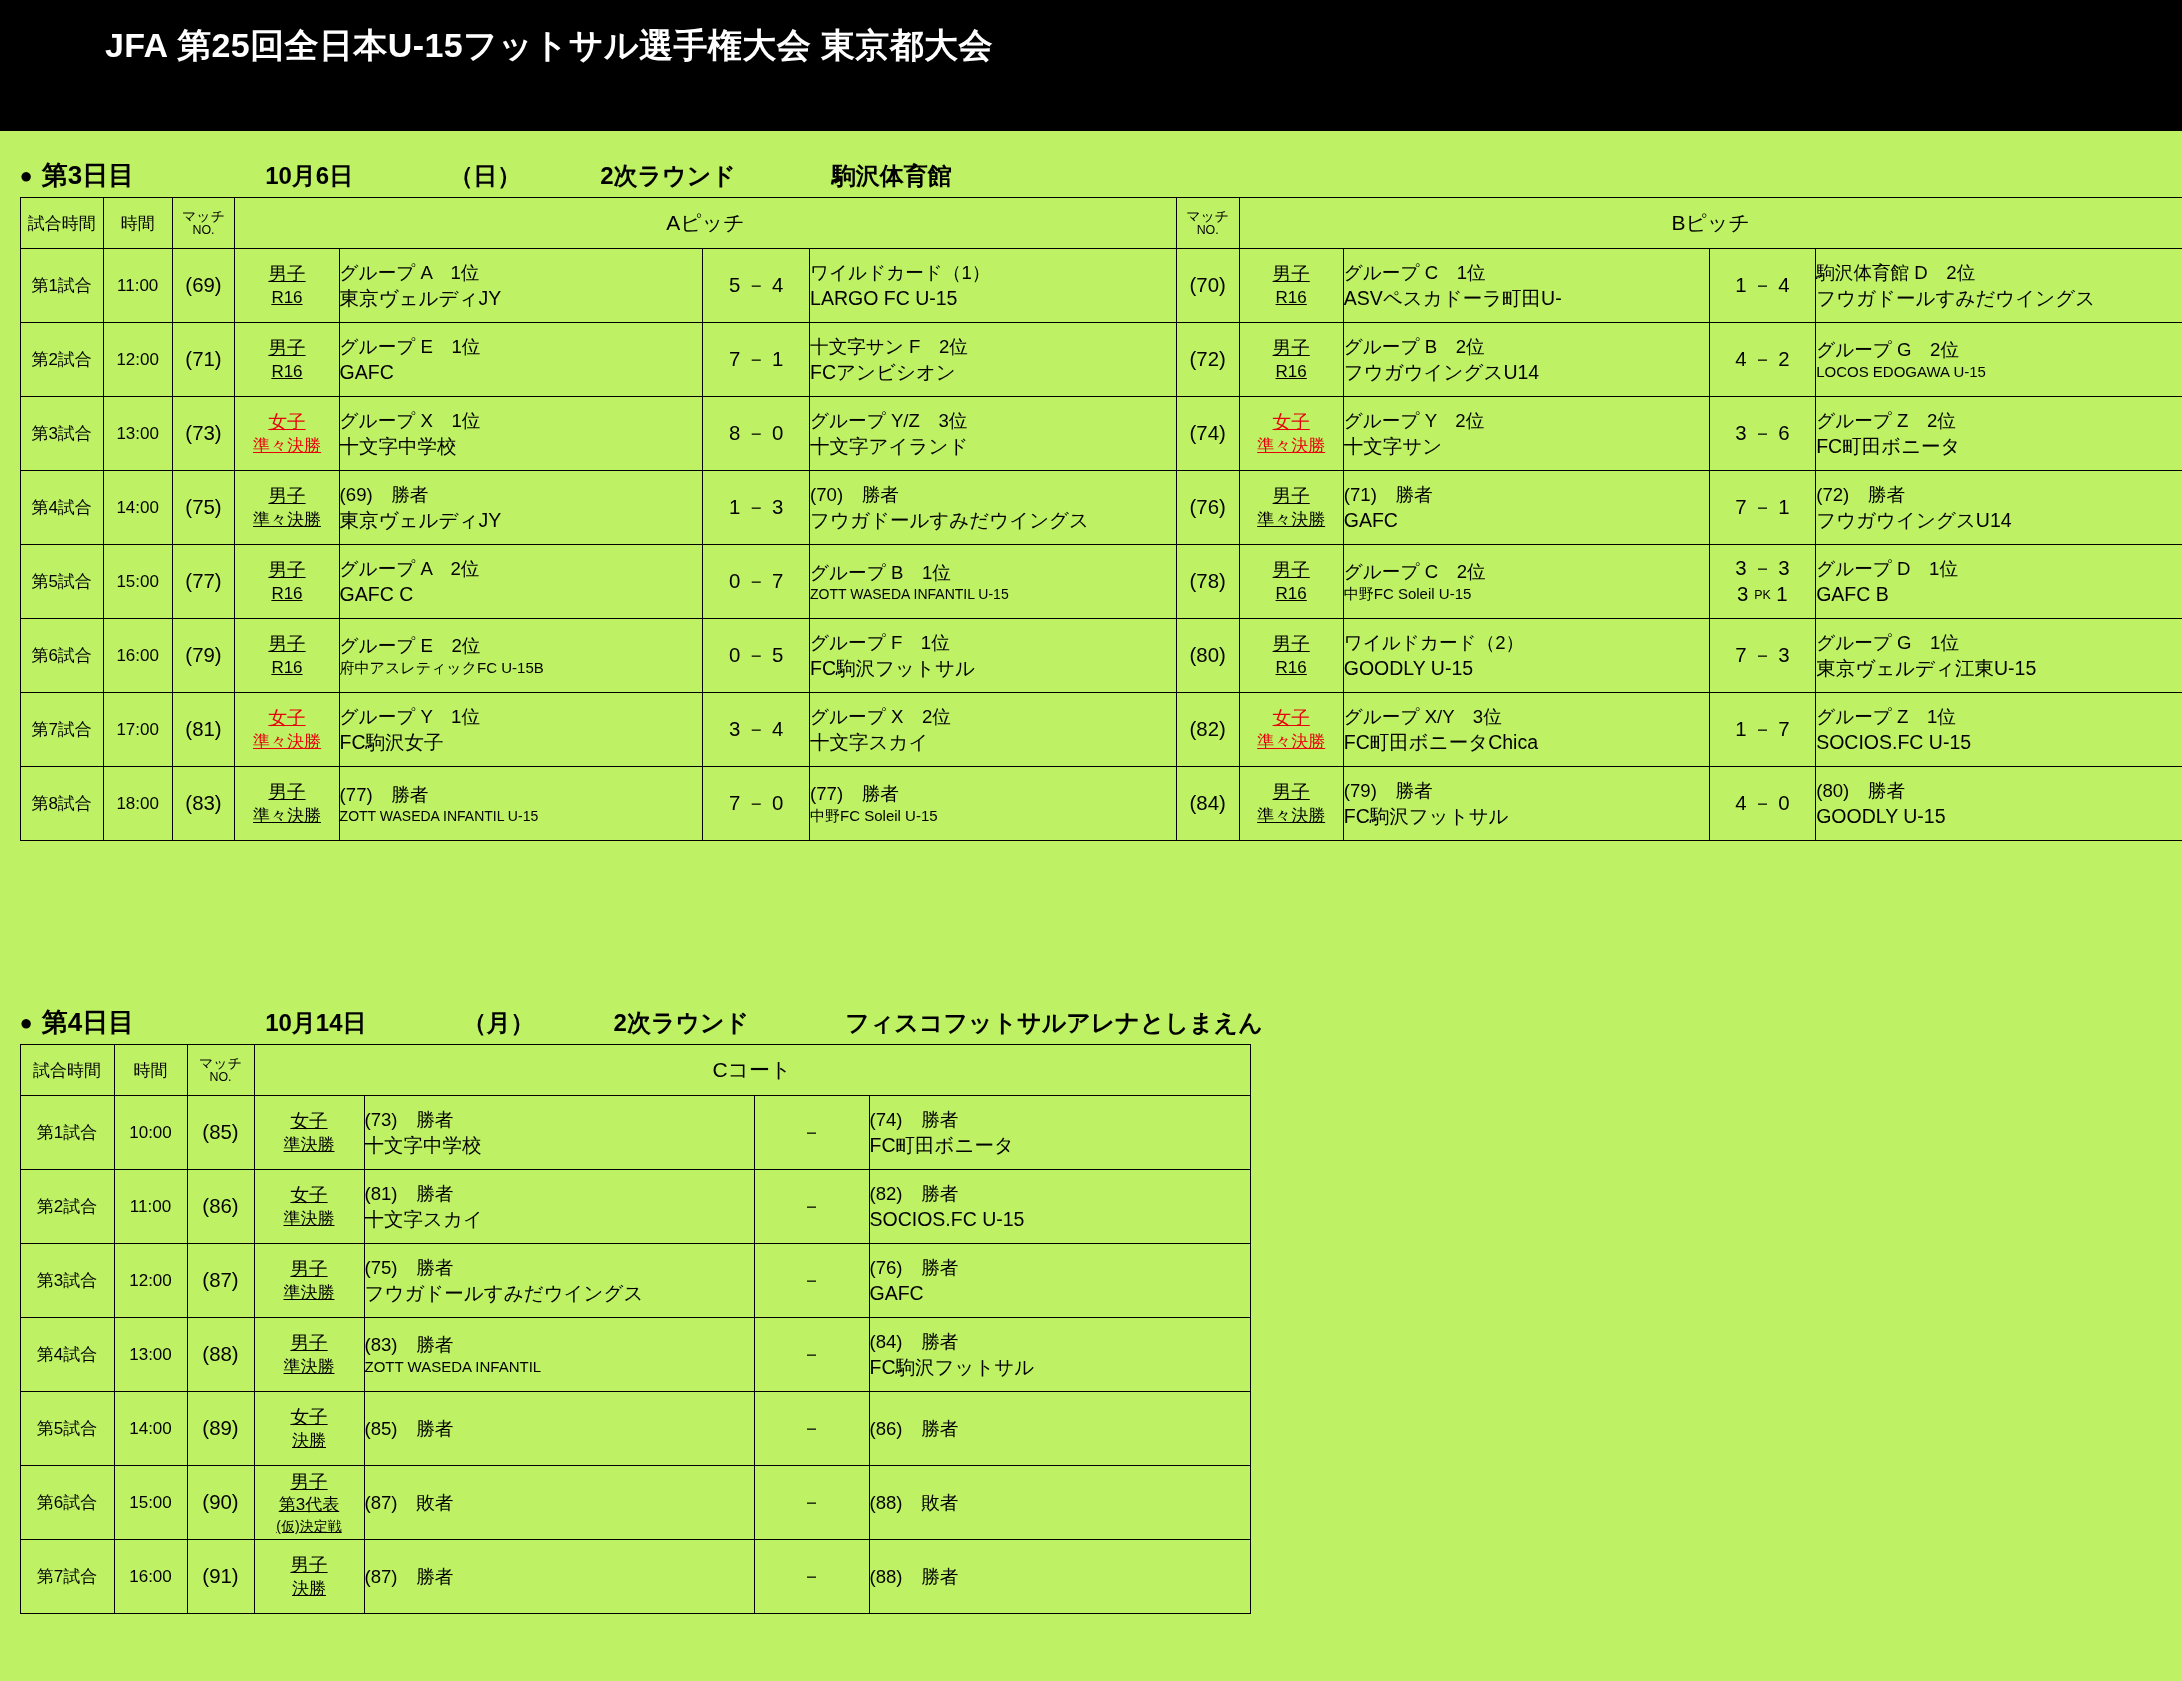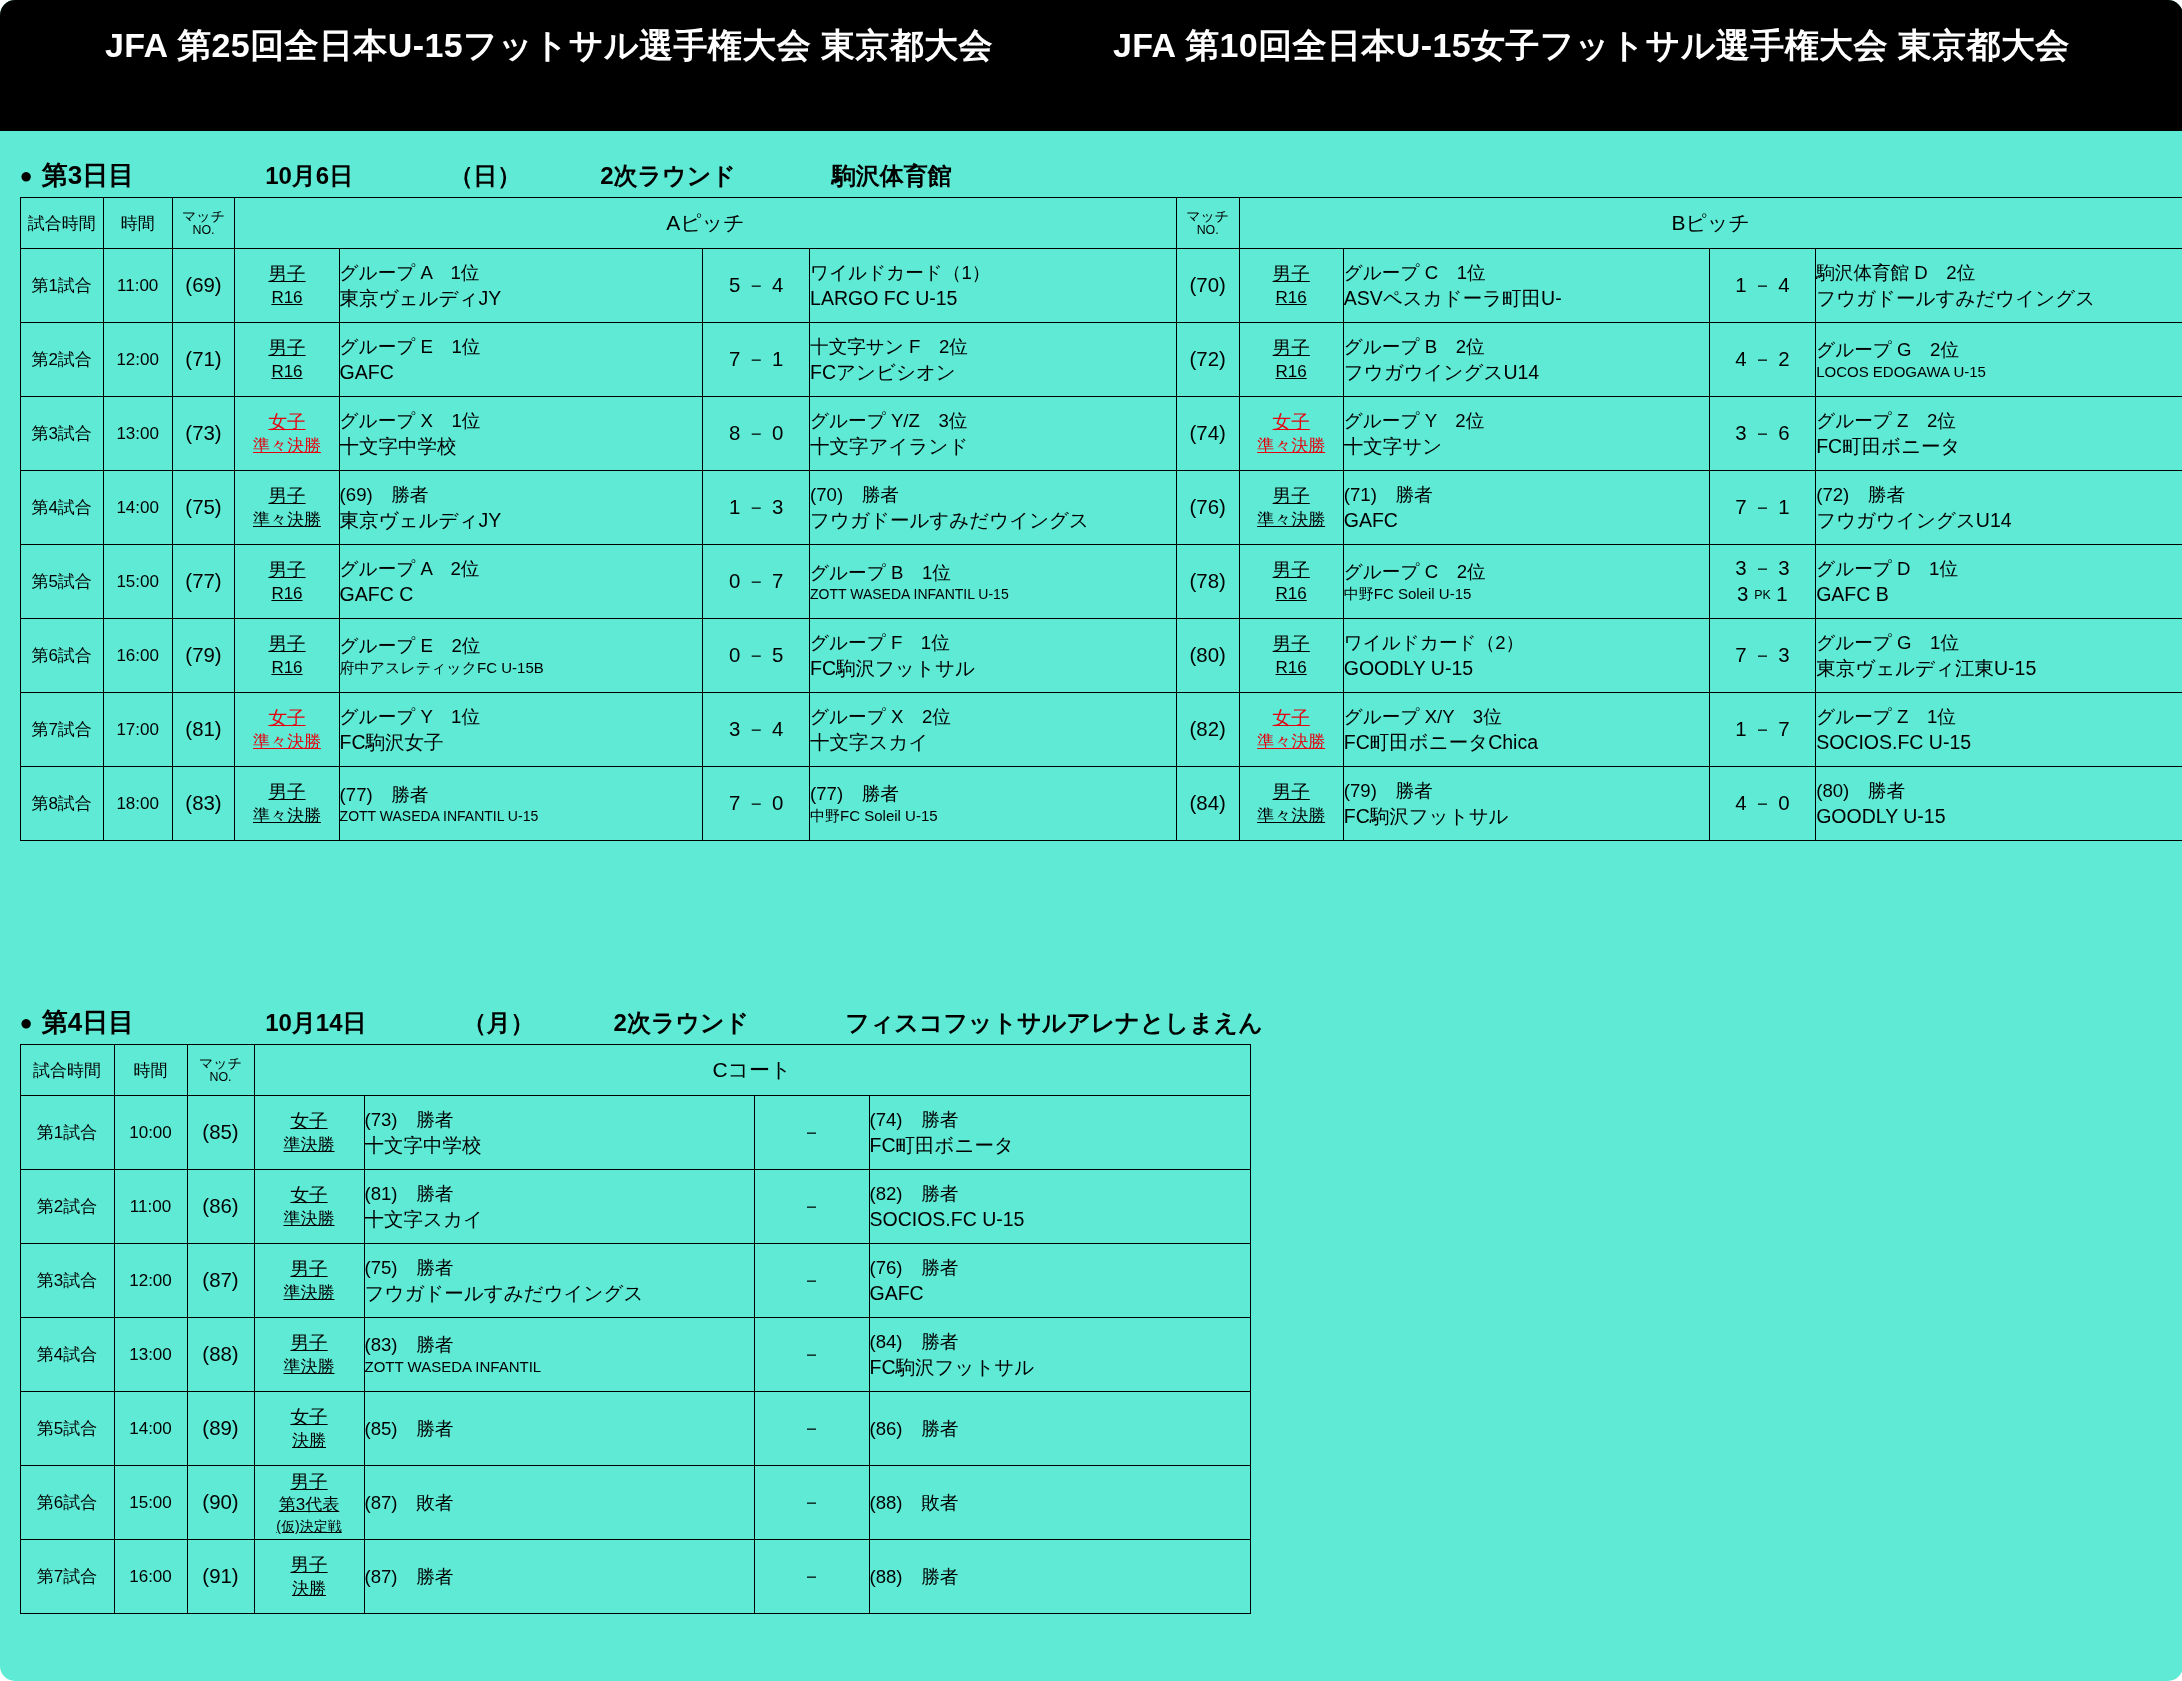"JFA 第25回全日本U-15フットサル選手権大会 東京都大会" .page { background: #5eead4 -> #bef264; border-radius: 15px -> none }
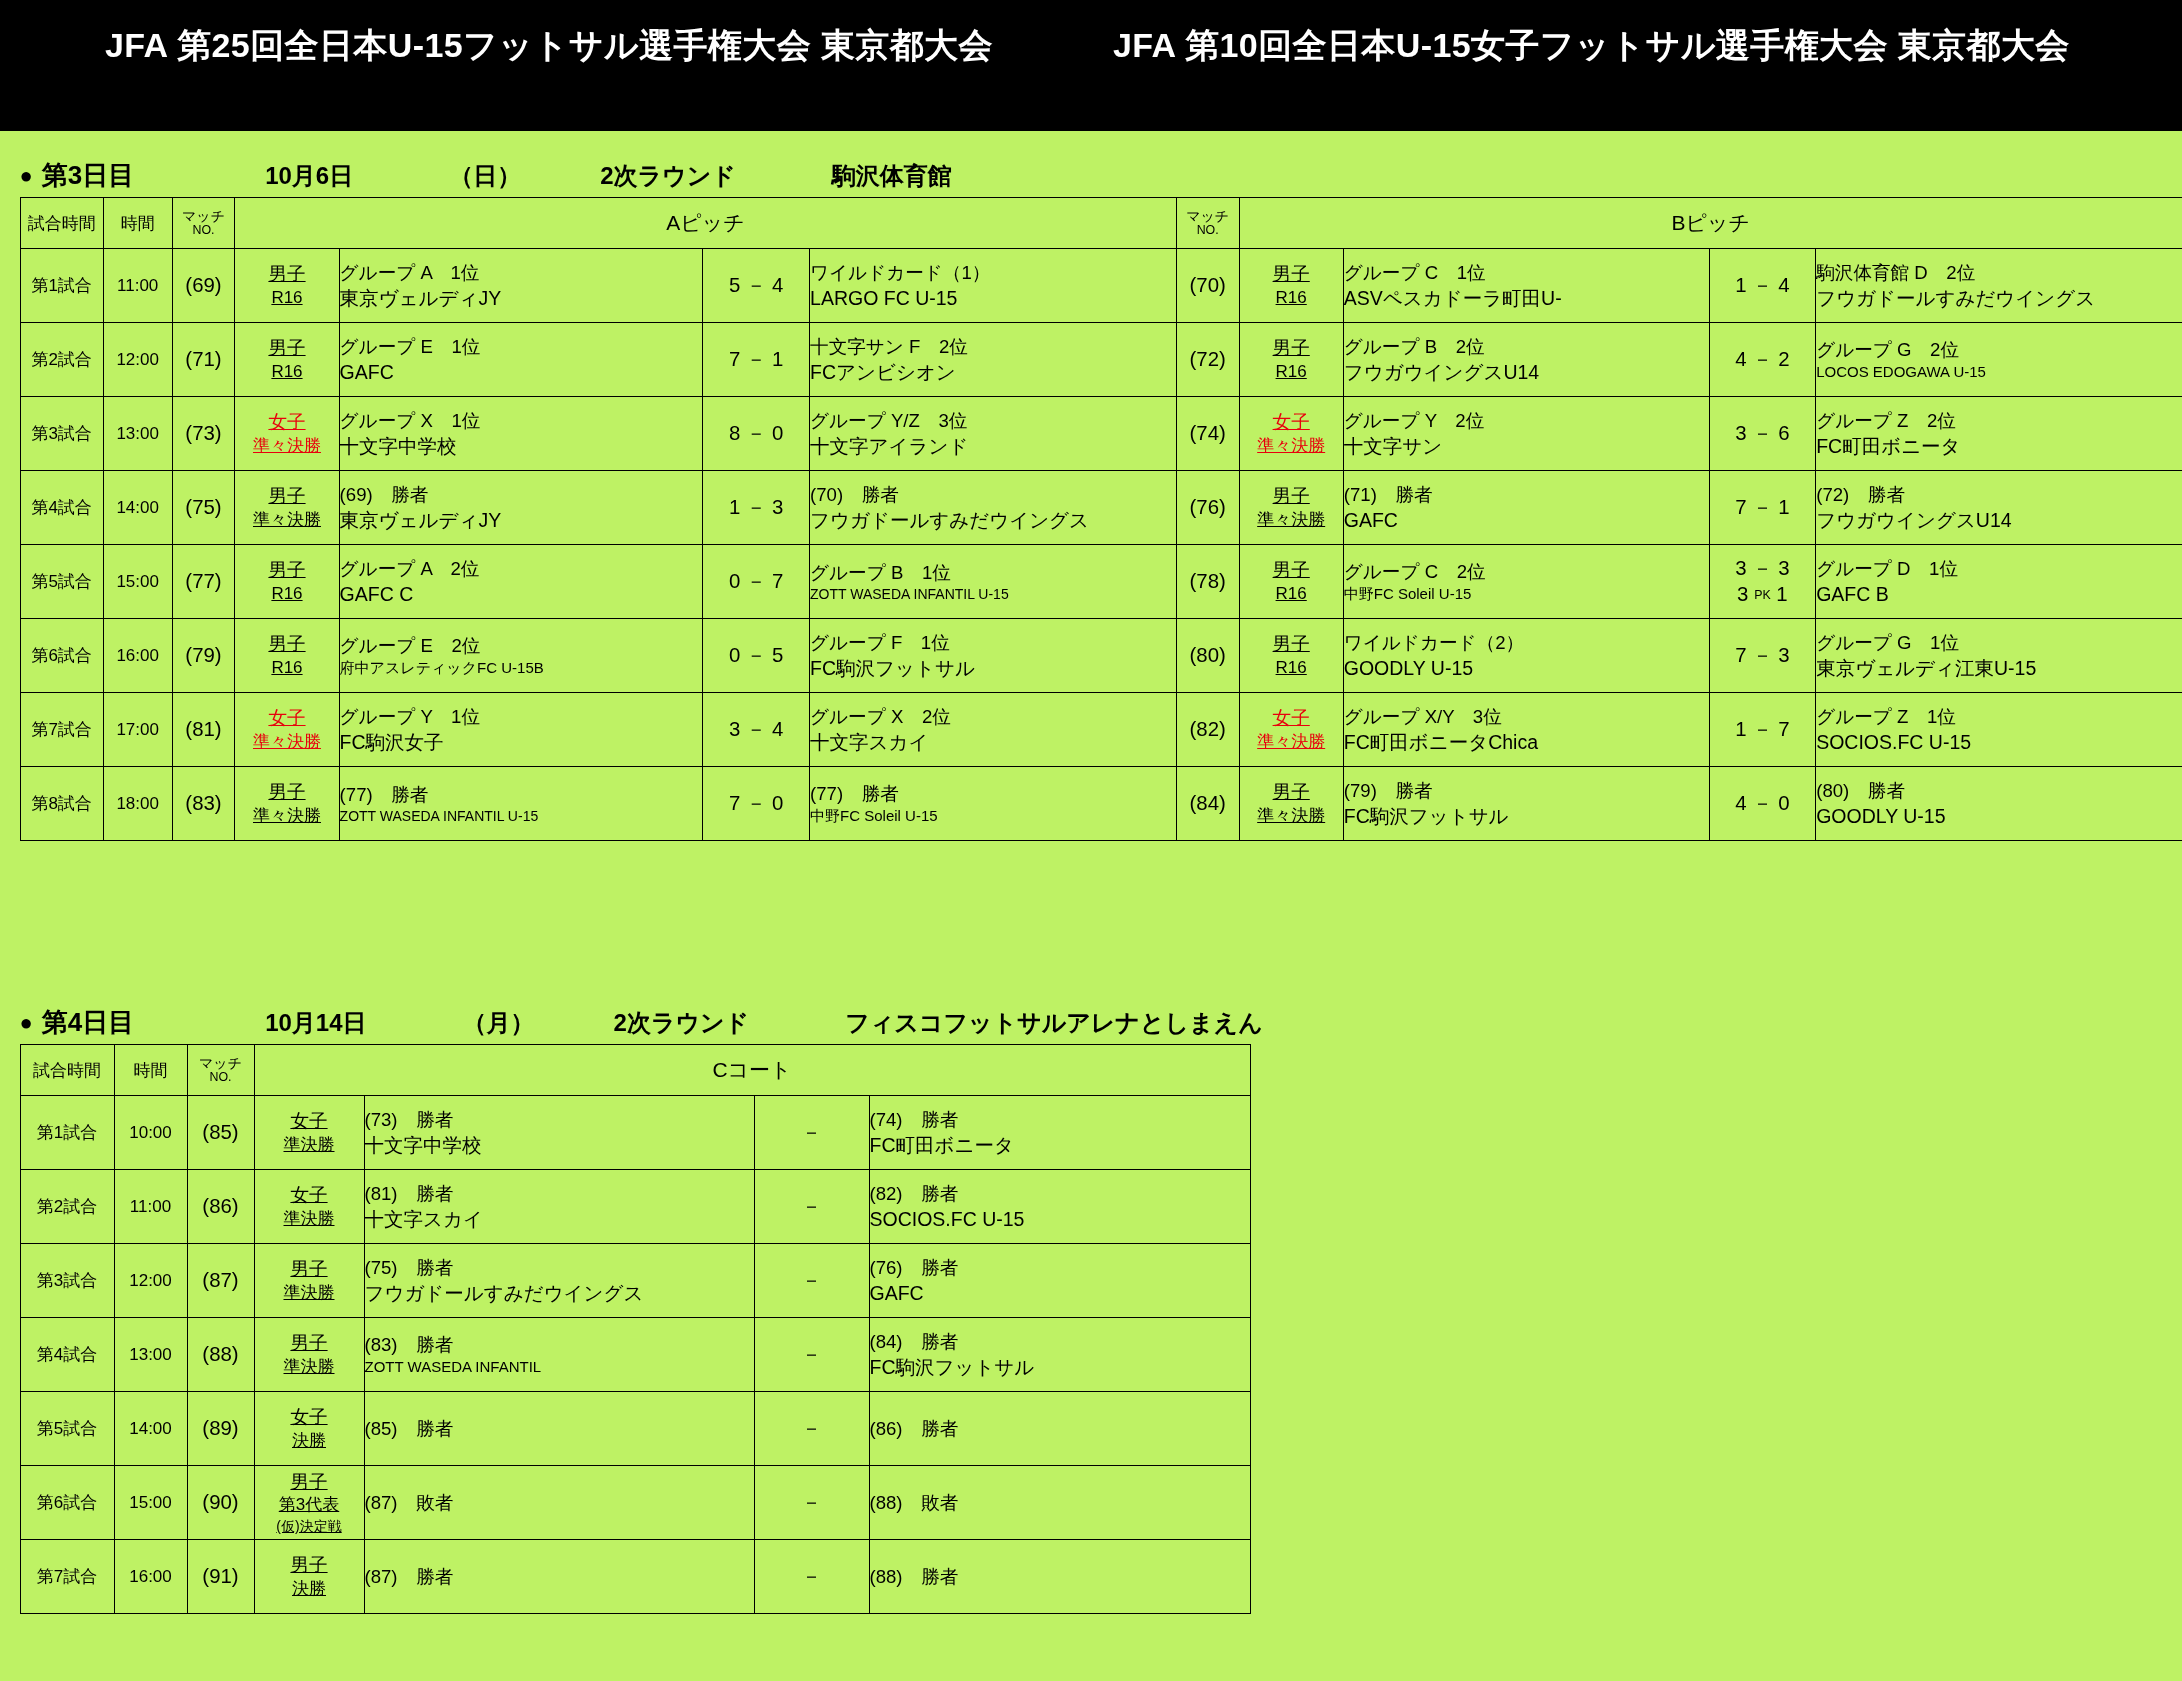"JFA 第10回全日本U-15女子フットサル選手権大会 東京都大会" div.b-title-right { html: <div>JFA 第10回全日本U-15女子フットサル選手権大会 東京都大会</div> -> none }
